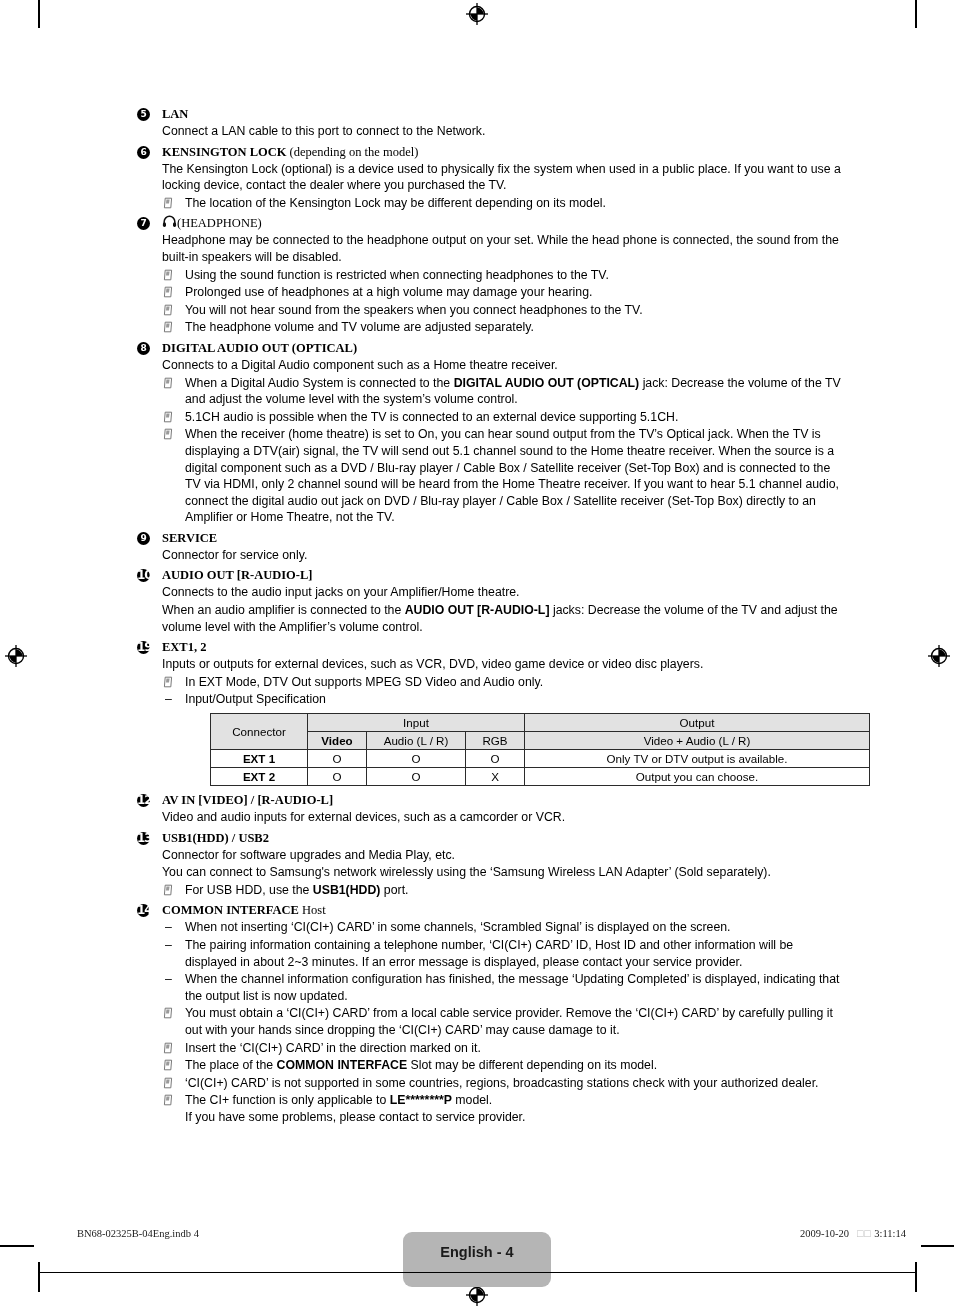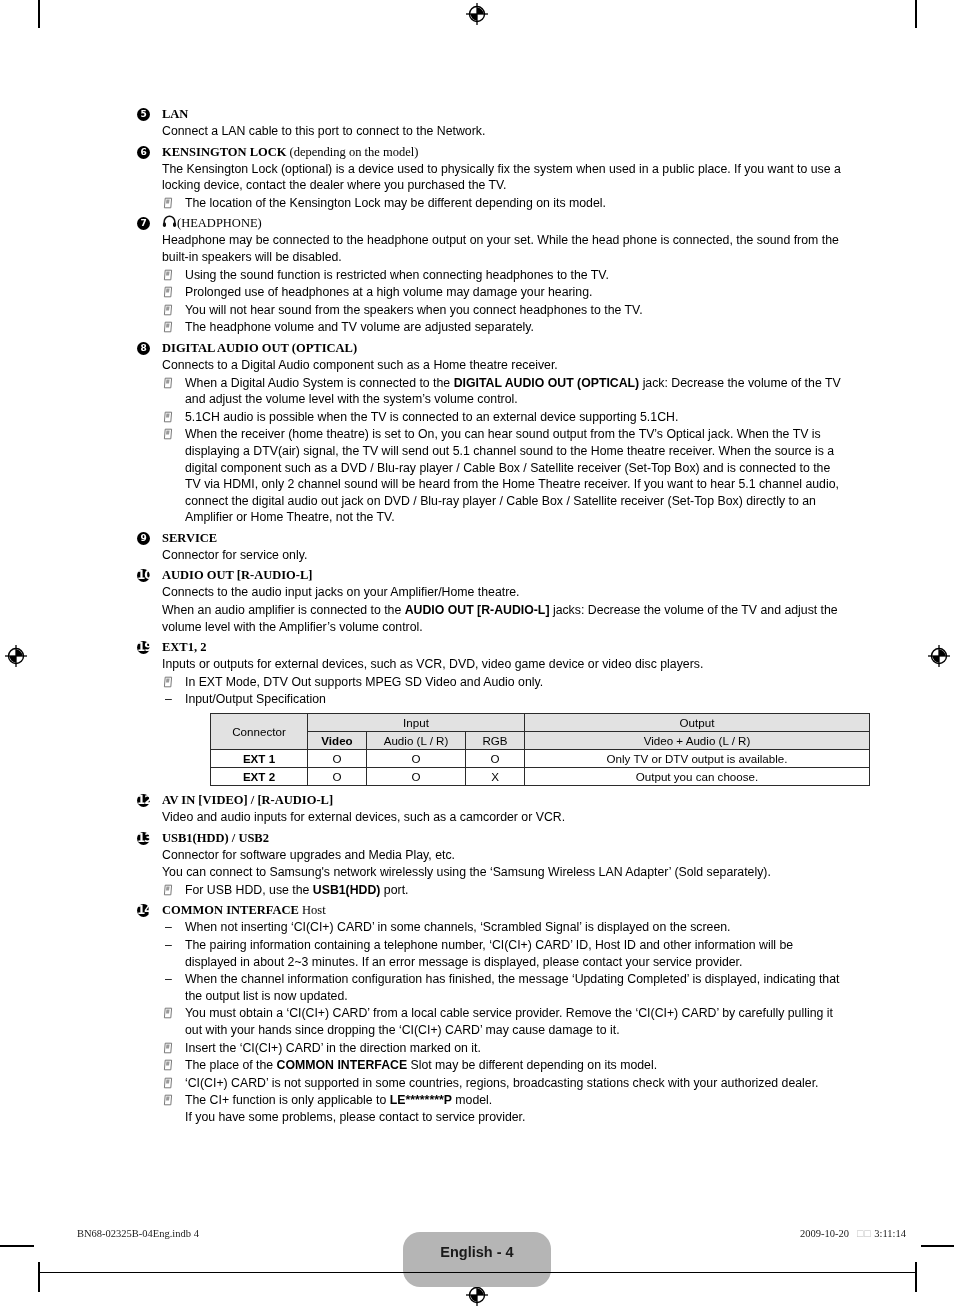"English - 4" .page-badge { border-radius: 17px -> 9px }
